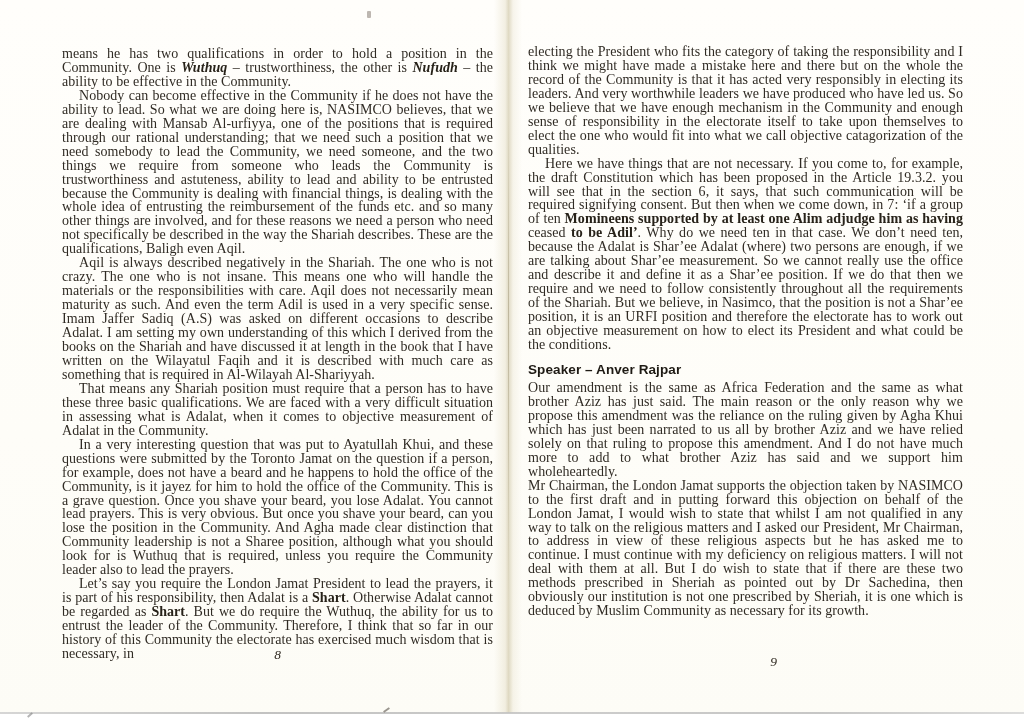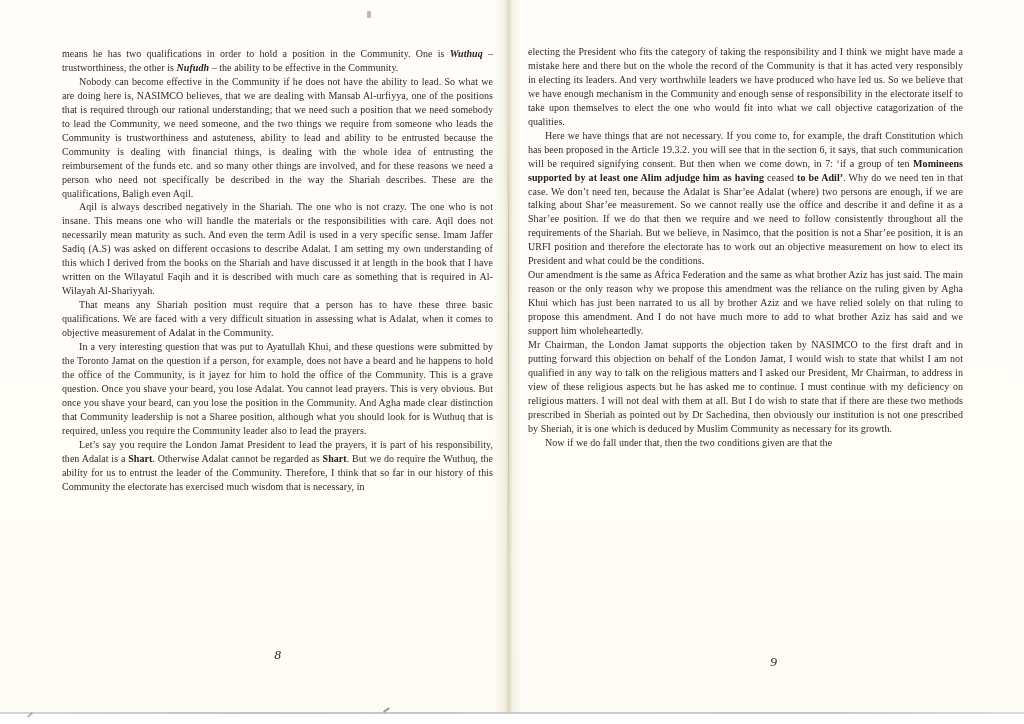"means he has two qualifications" p.para { font-size: 10px -> 14px }
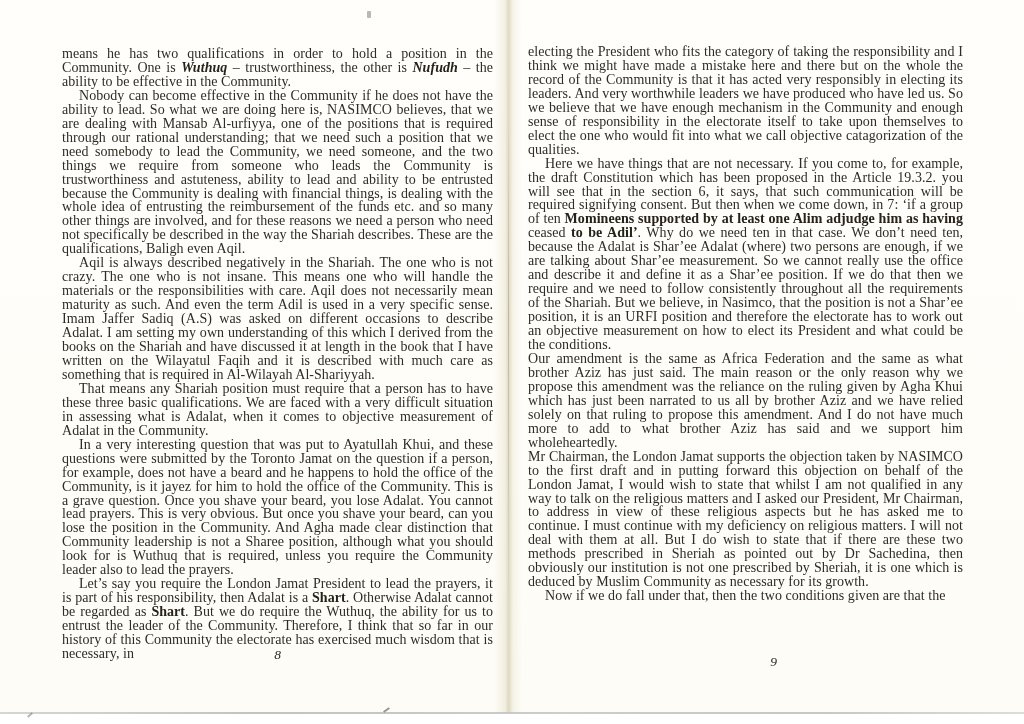"Speaker – Anver Rajpar" h2.speaker { html: none -> <h2>Speaker – Anver Rajpar</h2> }
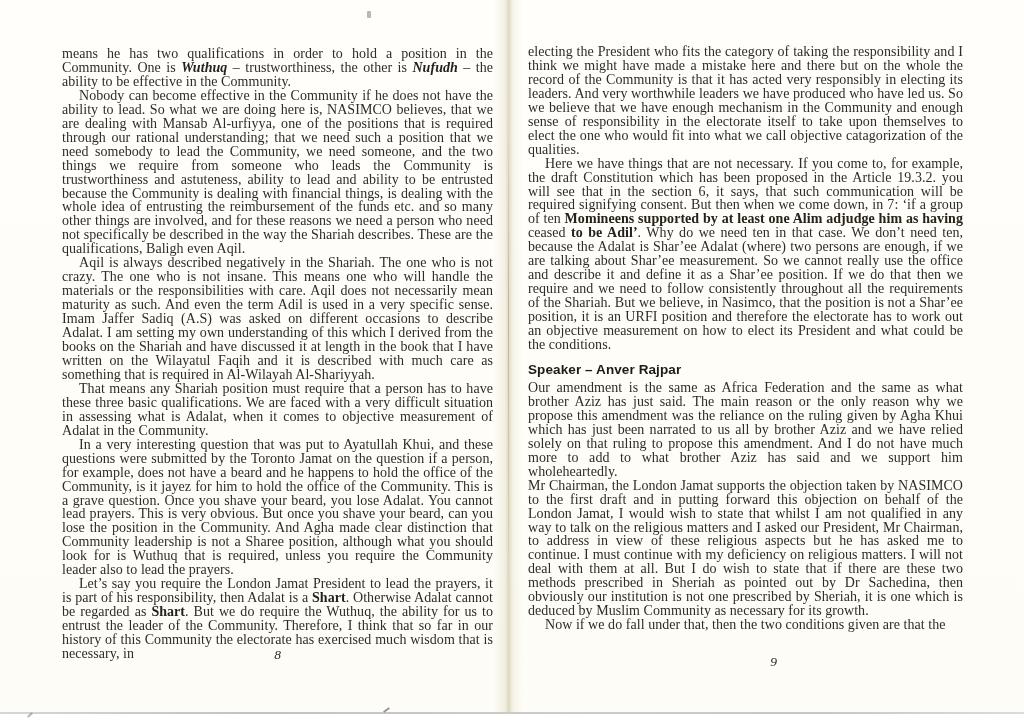"Now if we do fall" p.para { html: <p><span>Now if we do fall under that, then the two conditions given are that the</span></p> -> none }
